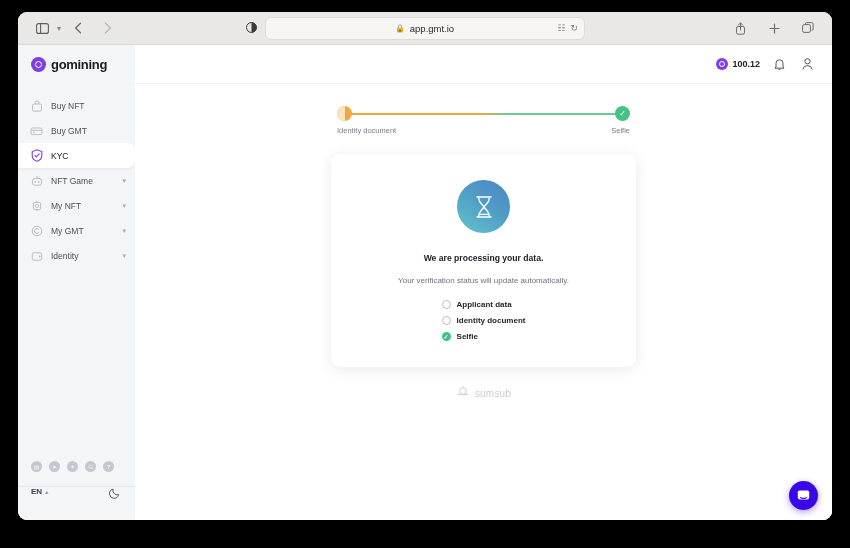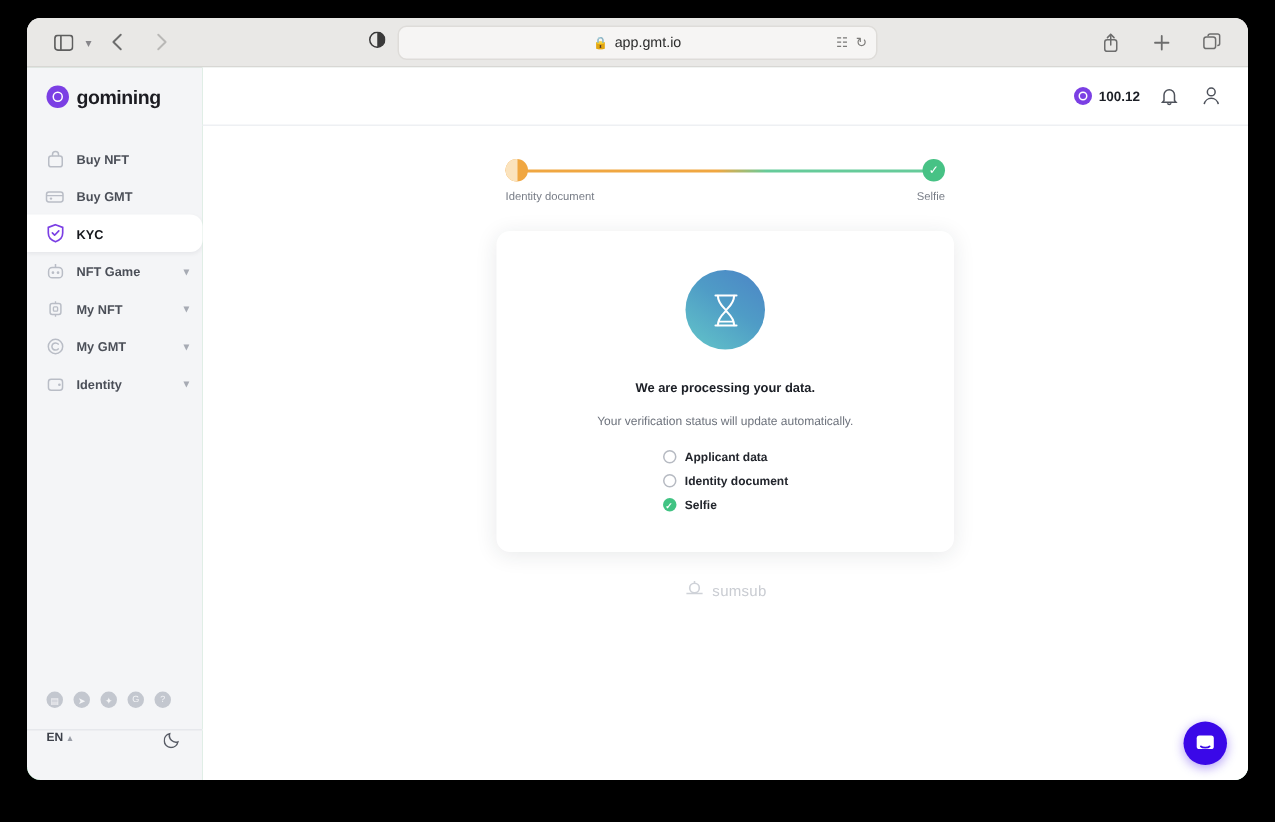"gomining" .app { background: #15803d -> #fde047 }
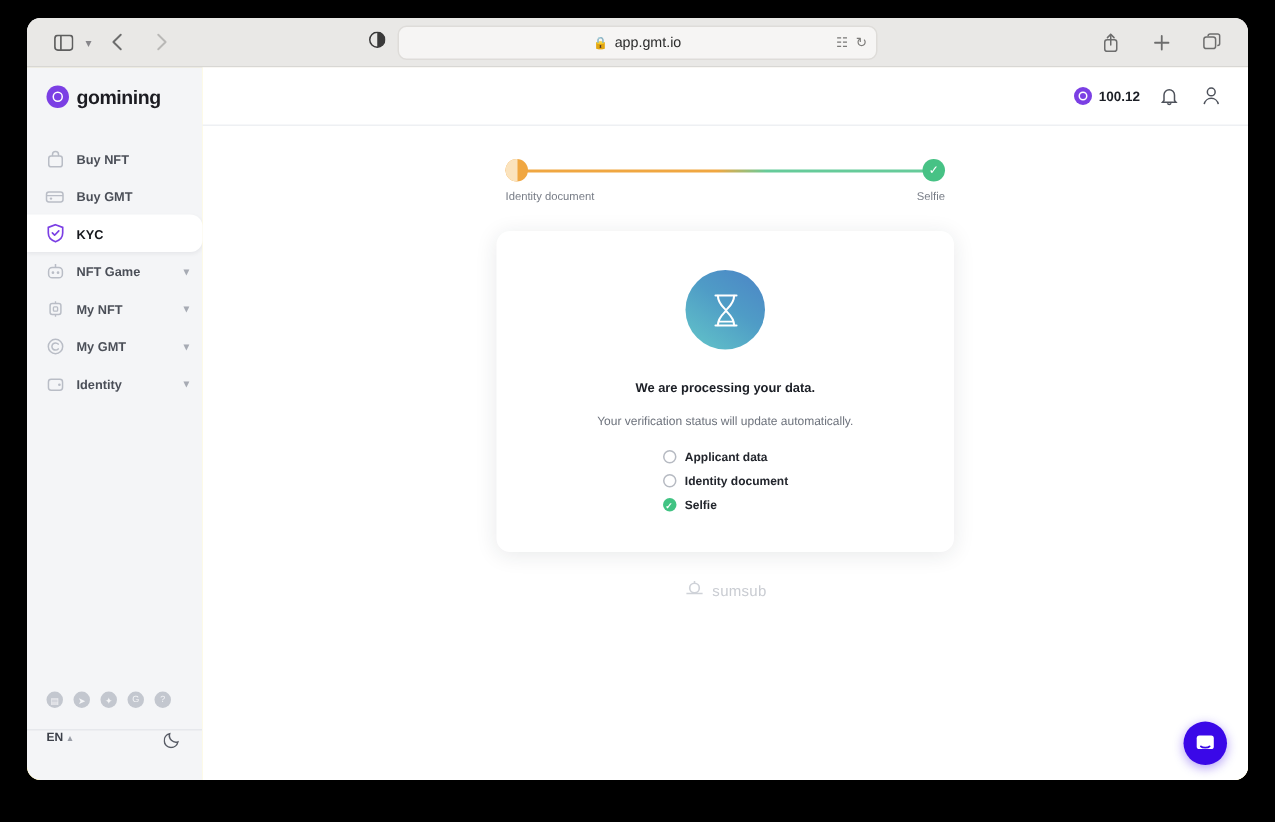"Buy NFT" .nav-item { font-weight: bold -> normal }
